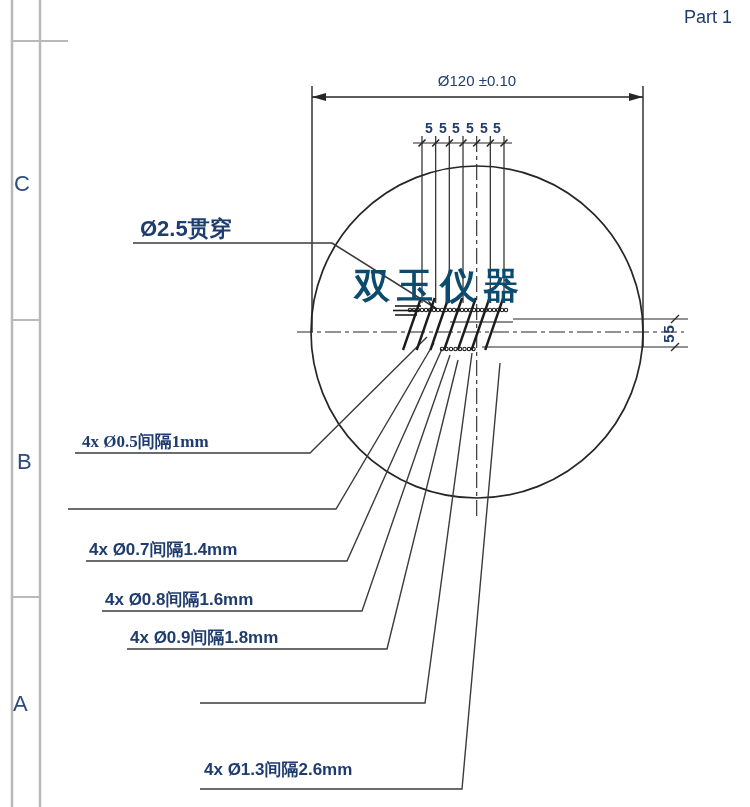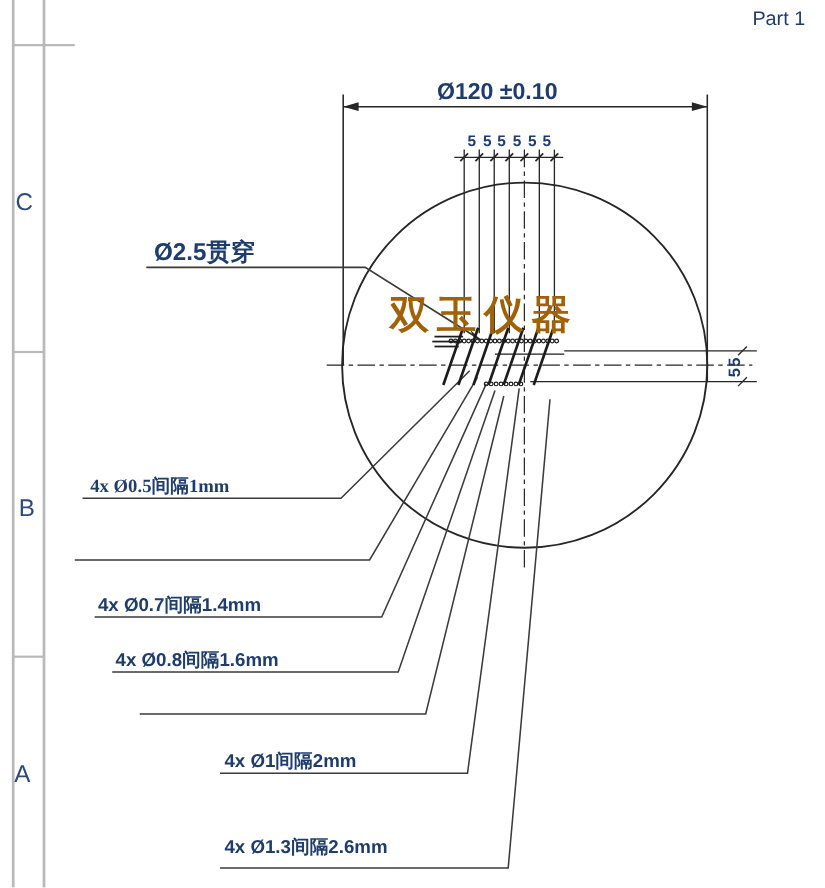"Ø120 ±0.10" .dim-main { font-size: 21px -> 15px; font-weight: 700 -> 400; left: 452px -> 477px }
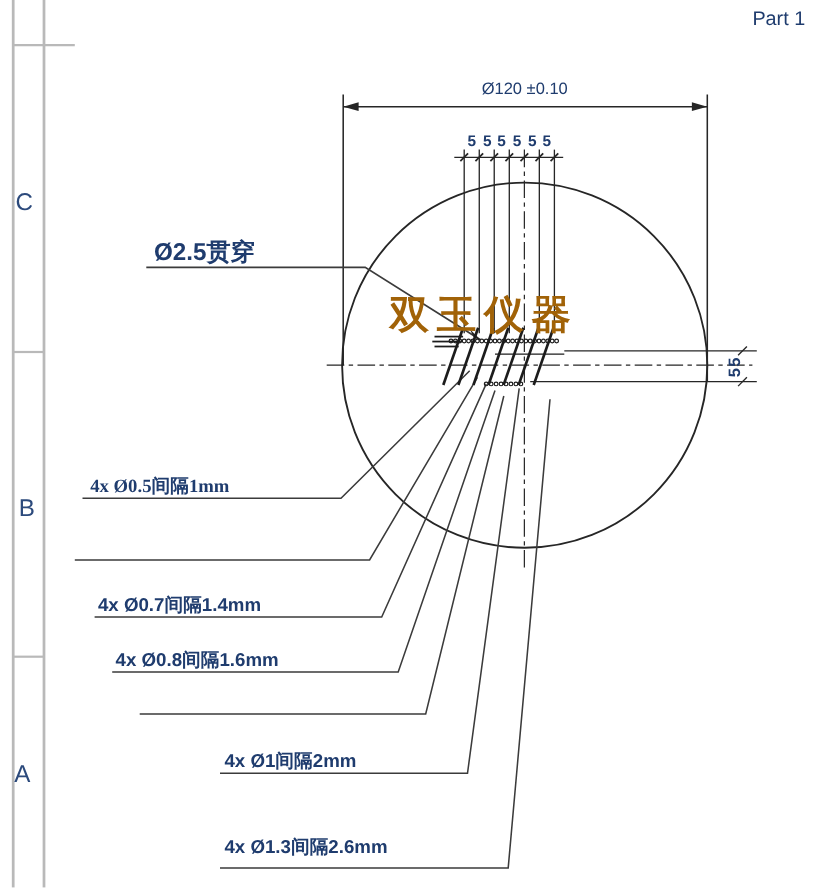"双玉仪器" .watermark { color: #a16207 -> #0c4a6e }
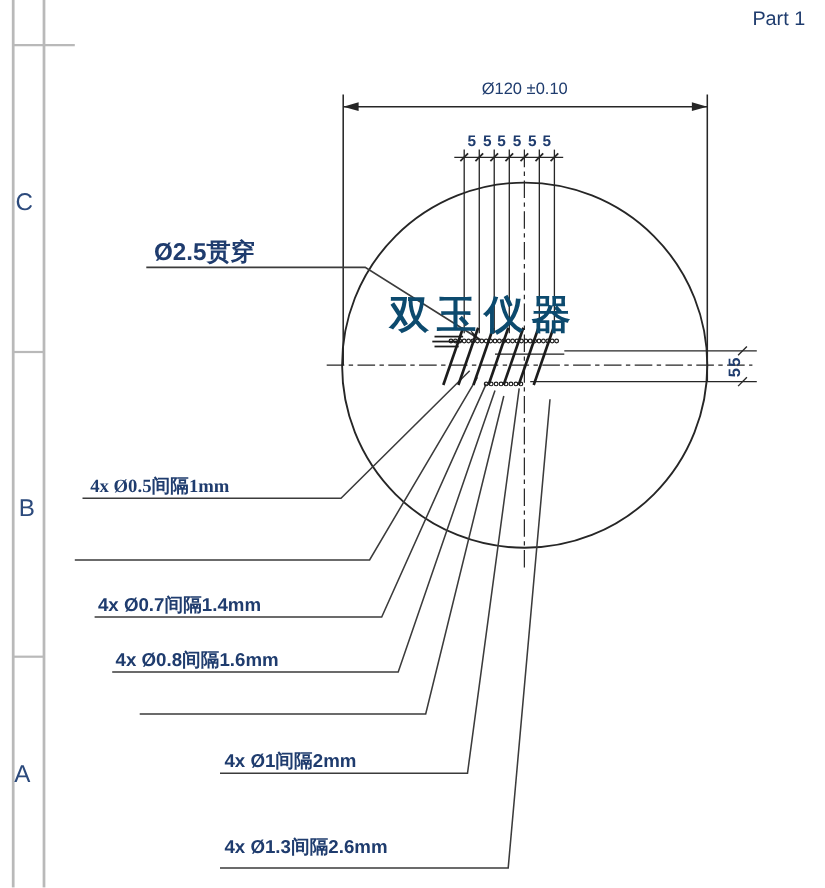"4x Ø0.9间隔1.8mm" div.txt { html: none -> <div>4x Ø0.9间隔1.8mm</div> }
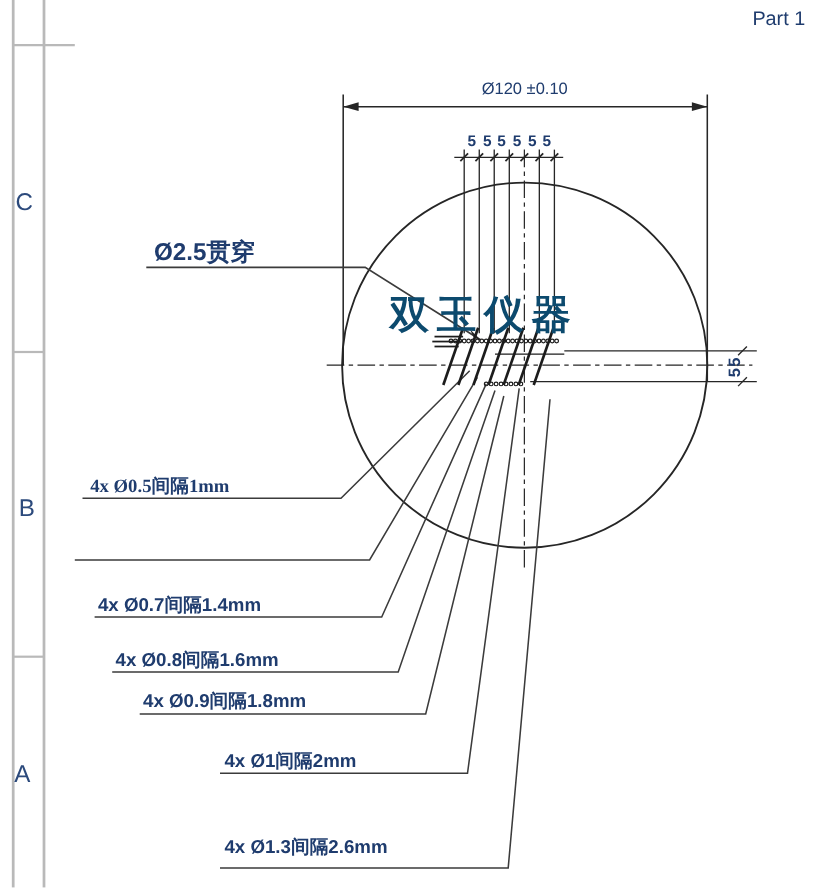"4x Ø1间隔2mm" div.txt { html: <div>4x Ø1间隔2mm</div> -> none }
